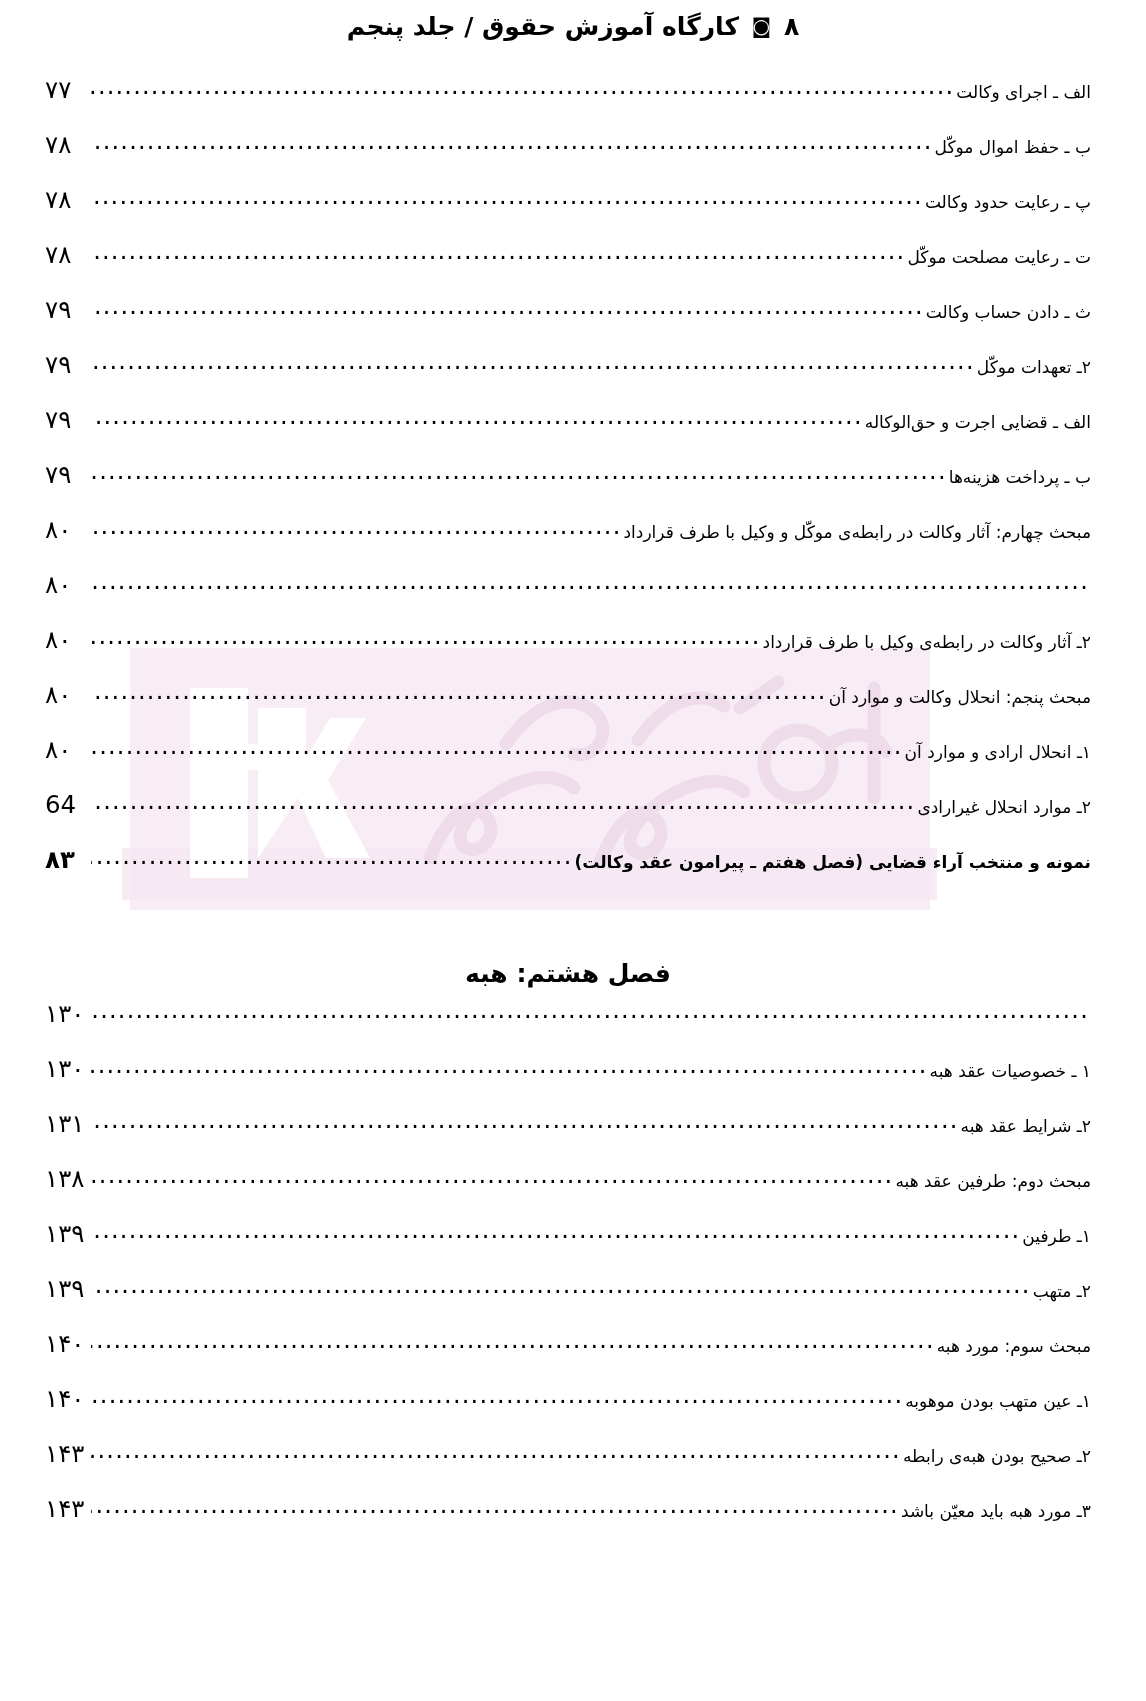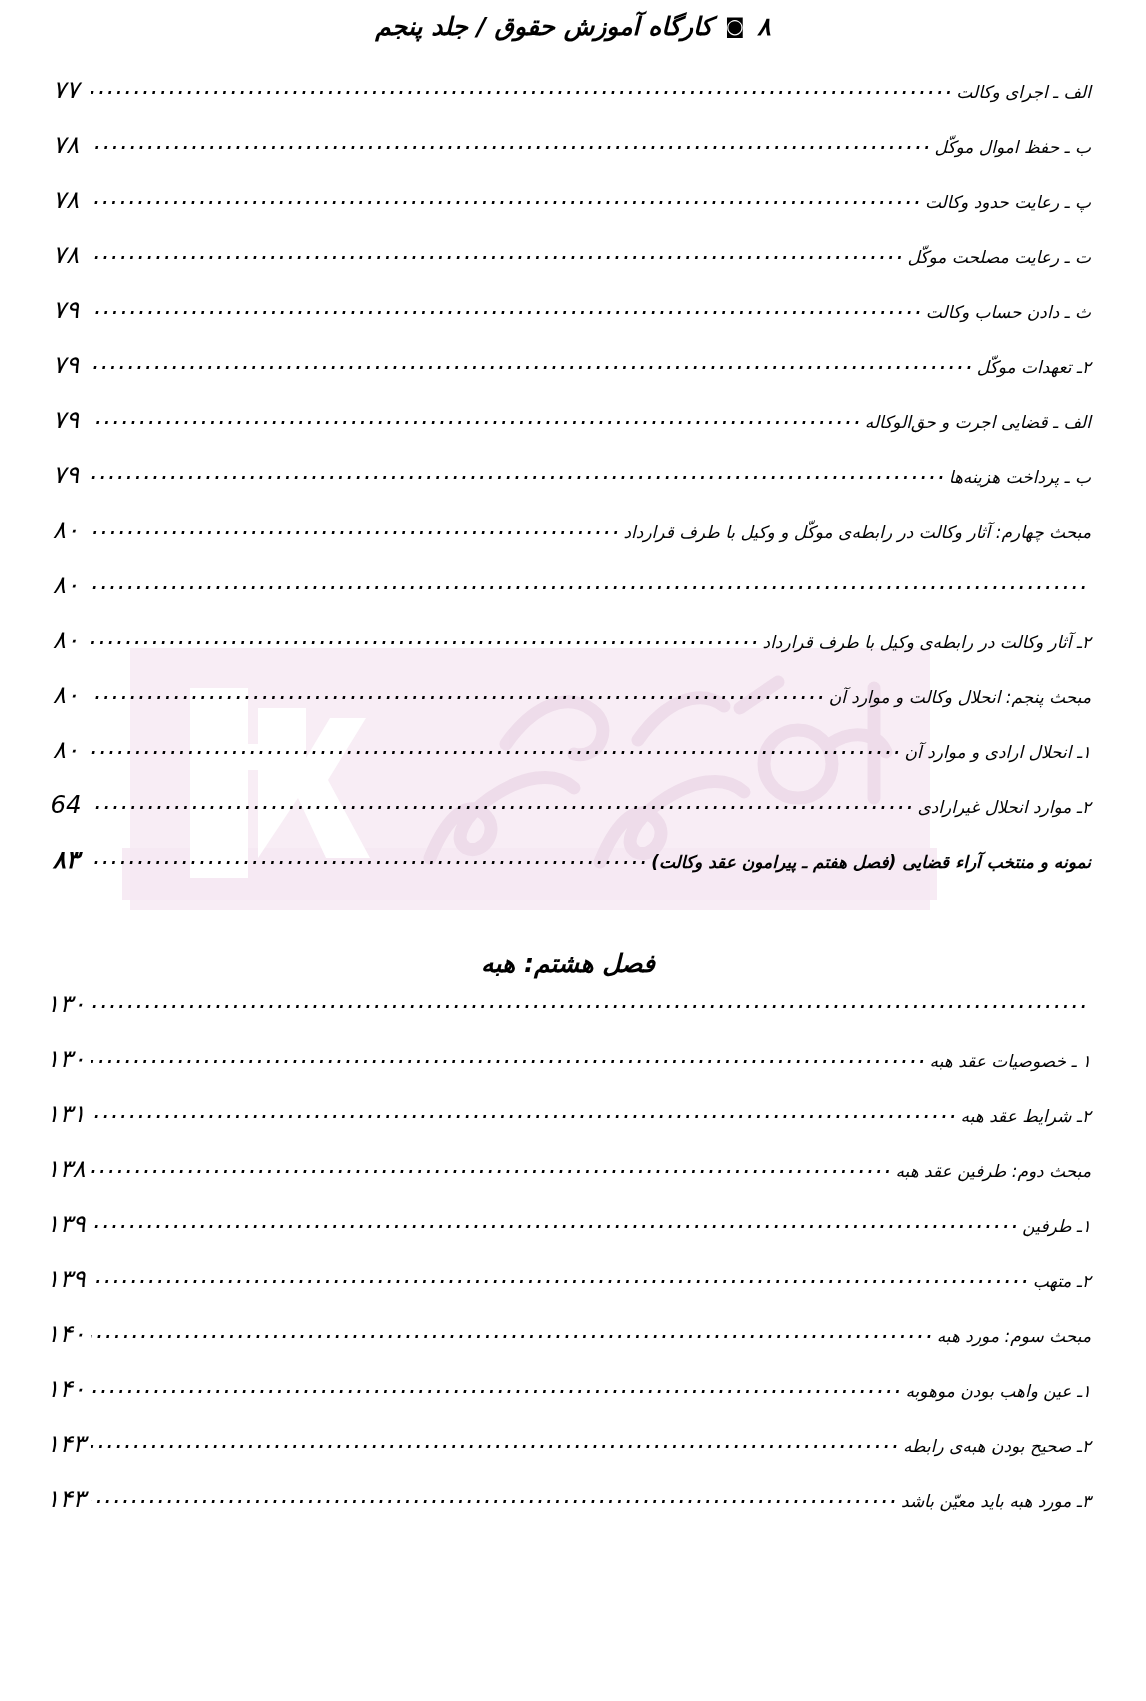"۸ ◙ کارگاه آموزش حقوق" .page { font-style: italic -> none }
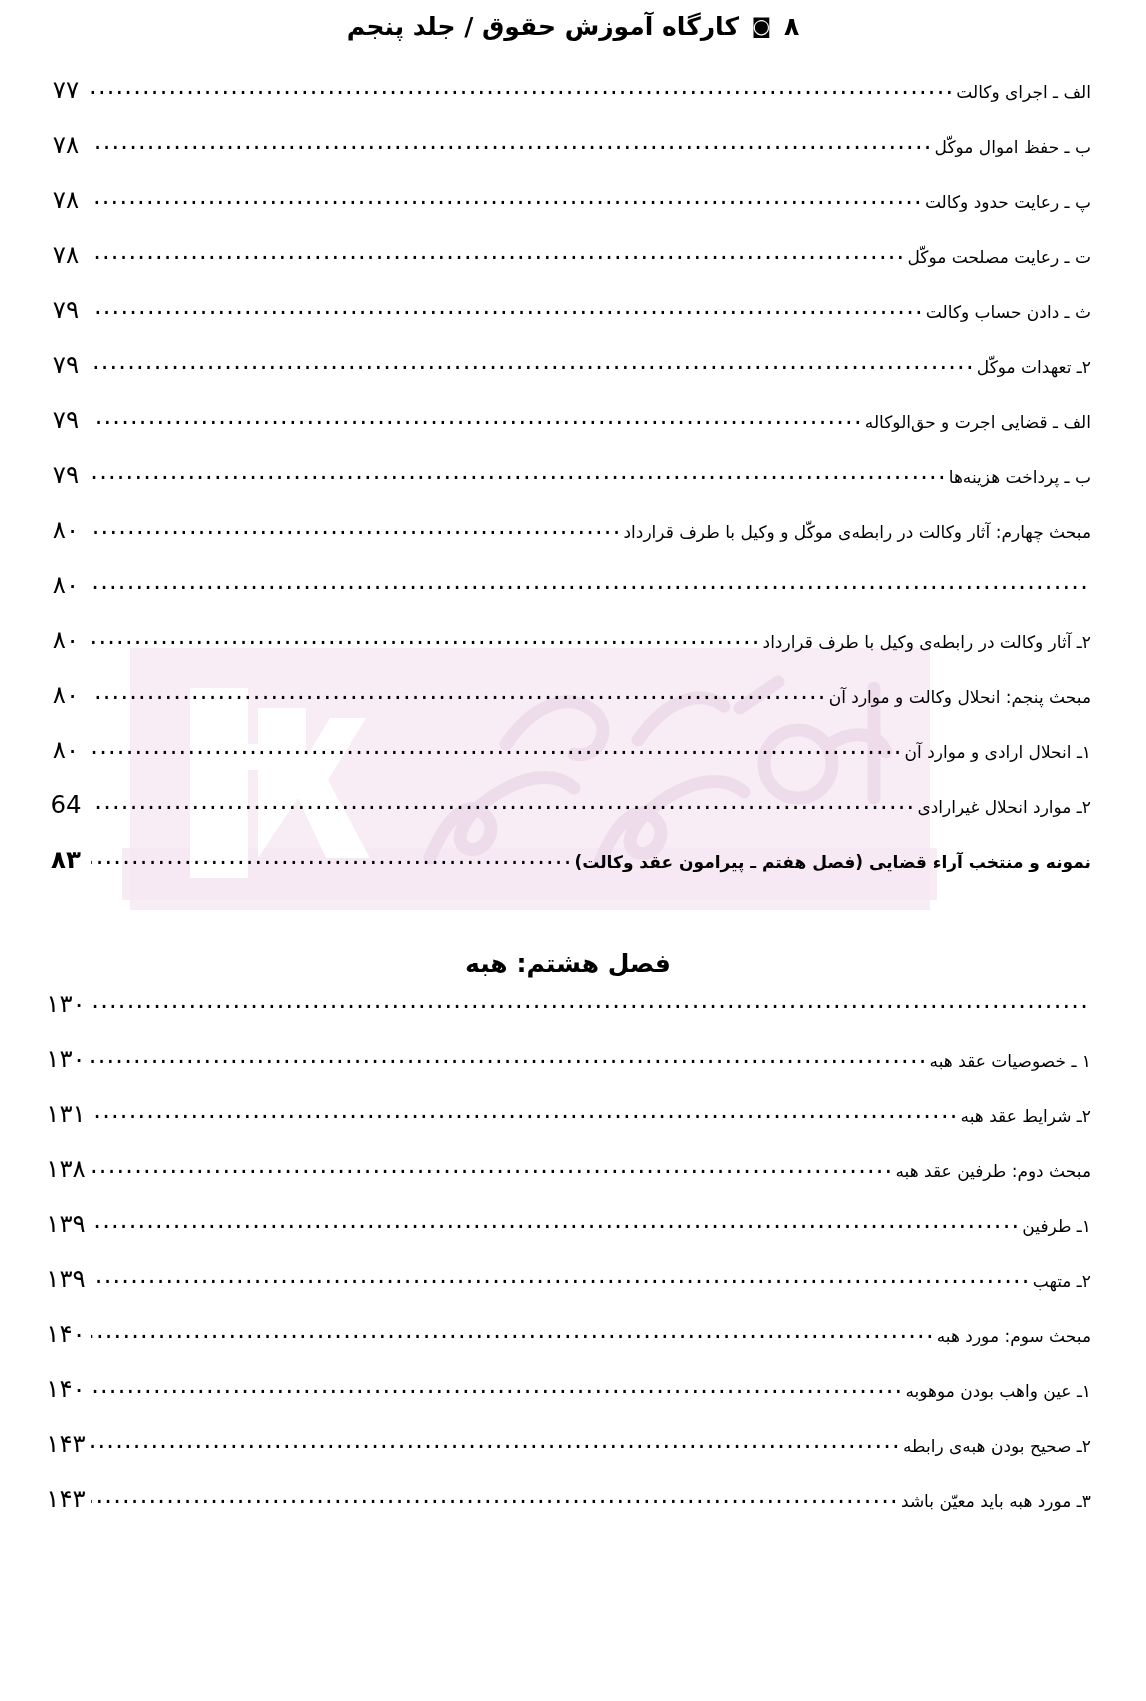"۷۷" .toc-row .page-no { text-align: center -> left }
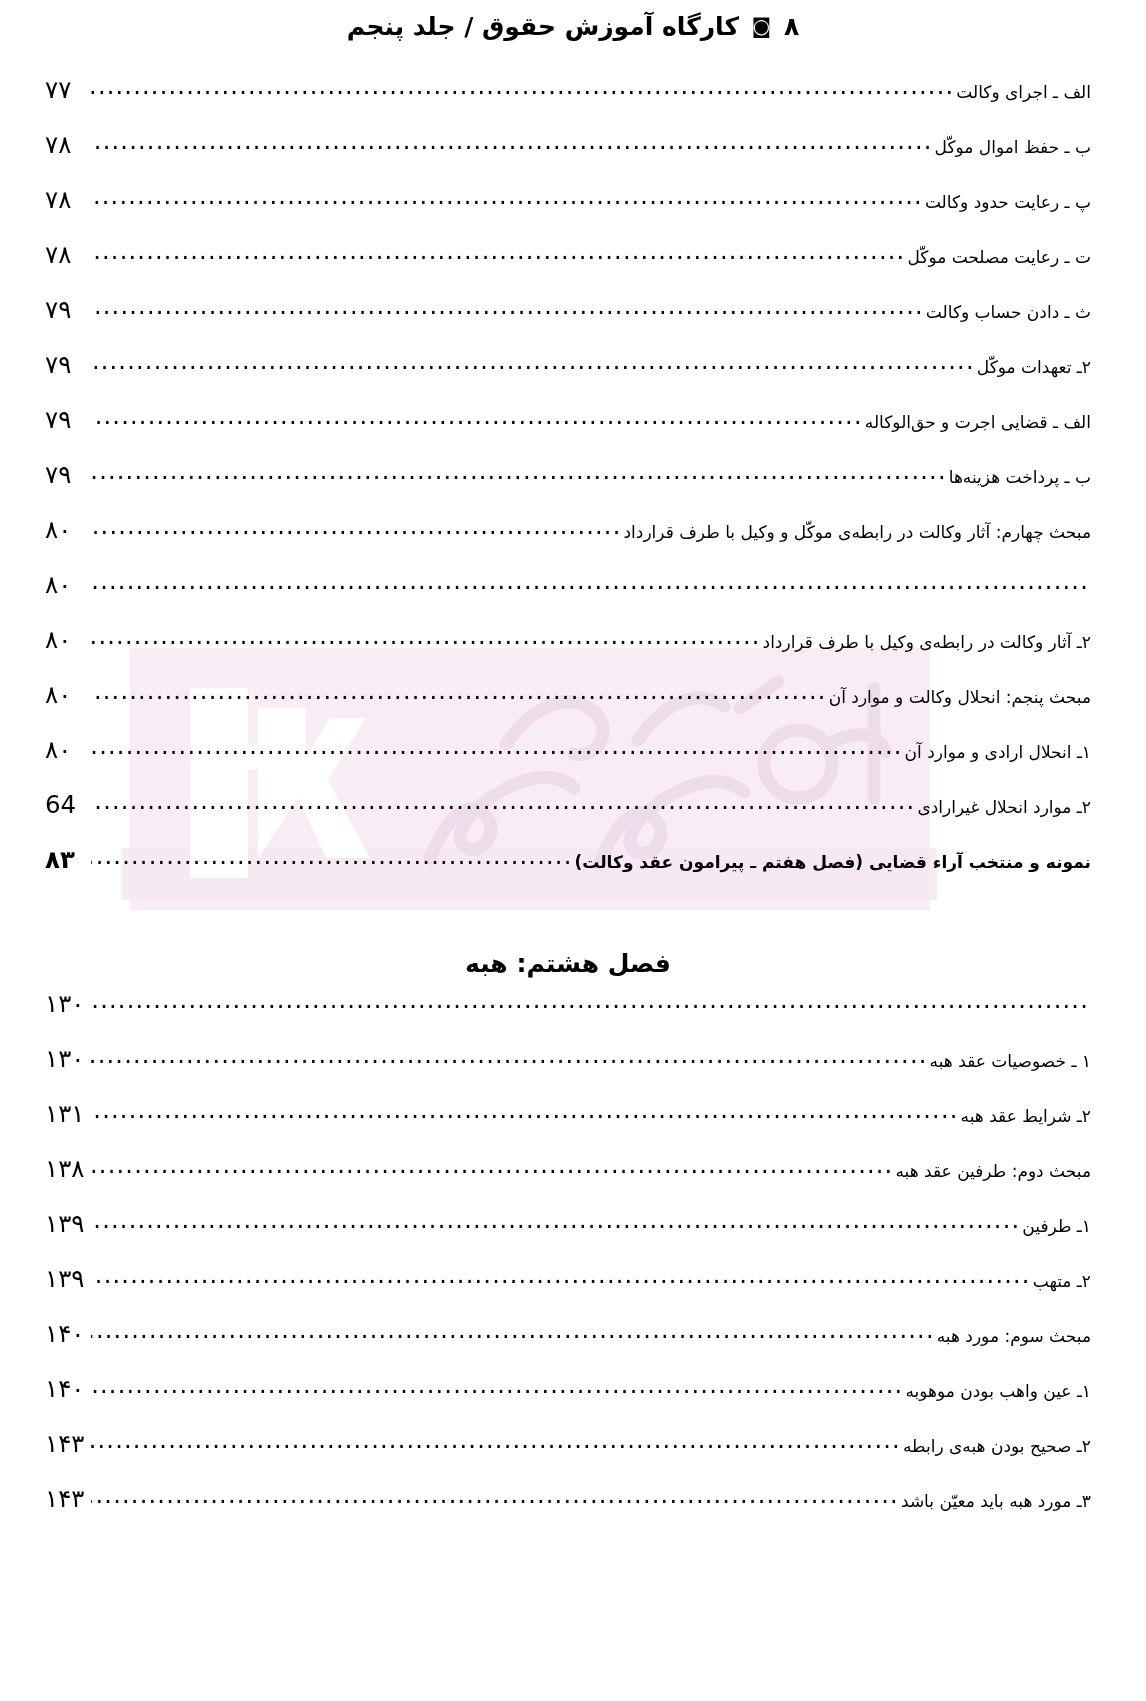"فصل هشتم: هبه" .chapter-heading { margin: 6px 0 14px 0 -> 16px 0 14px 0 }
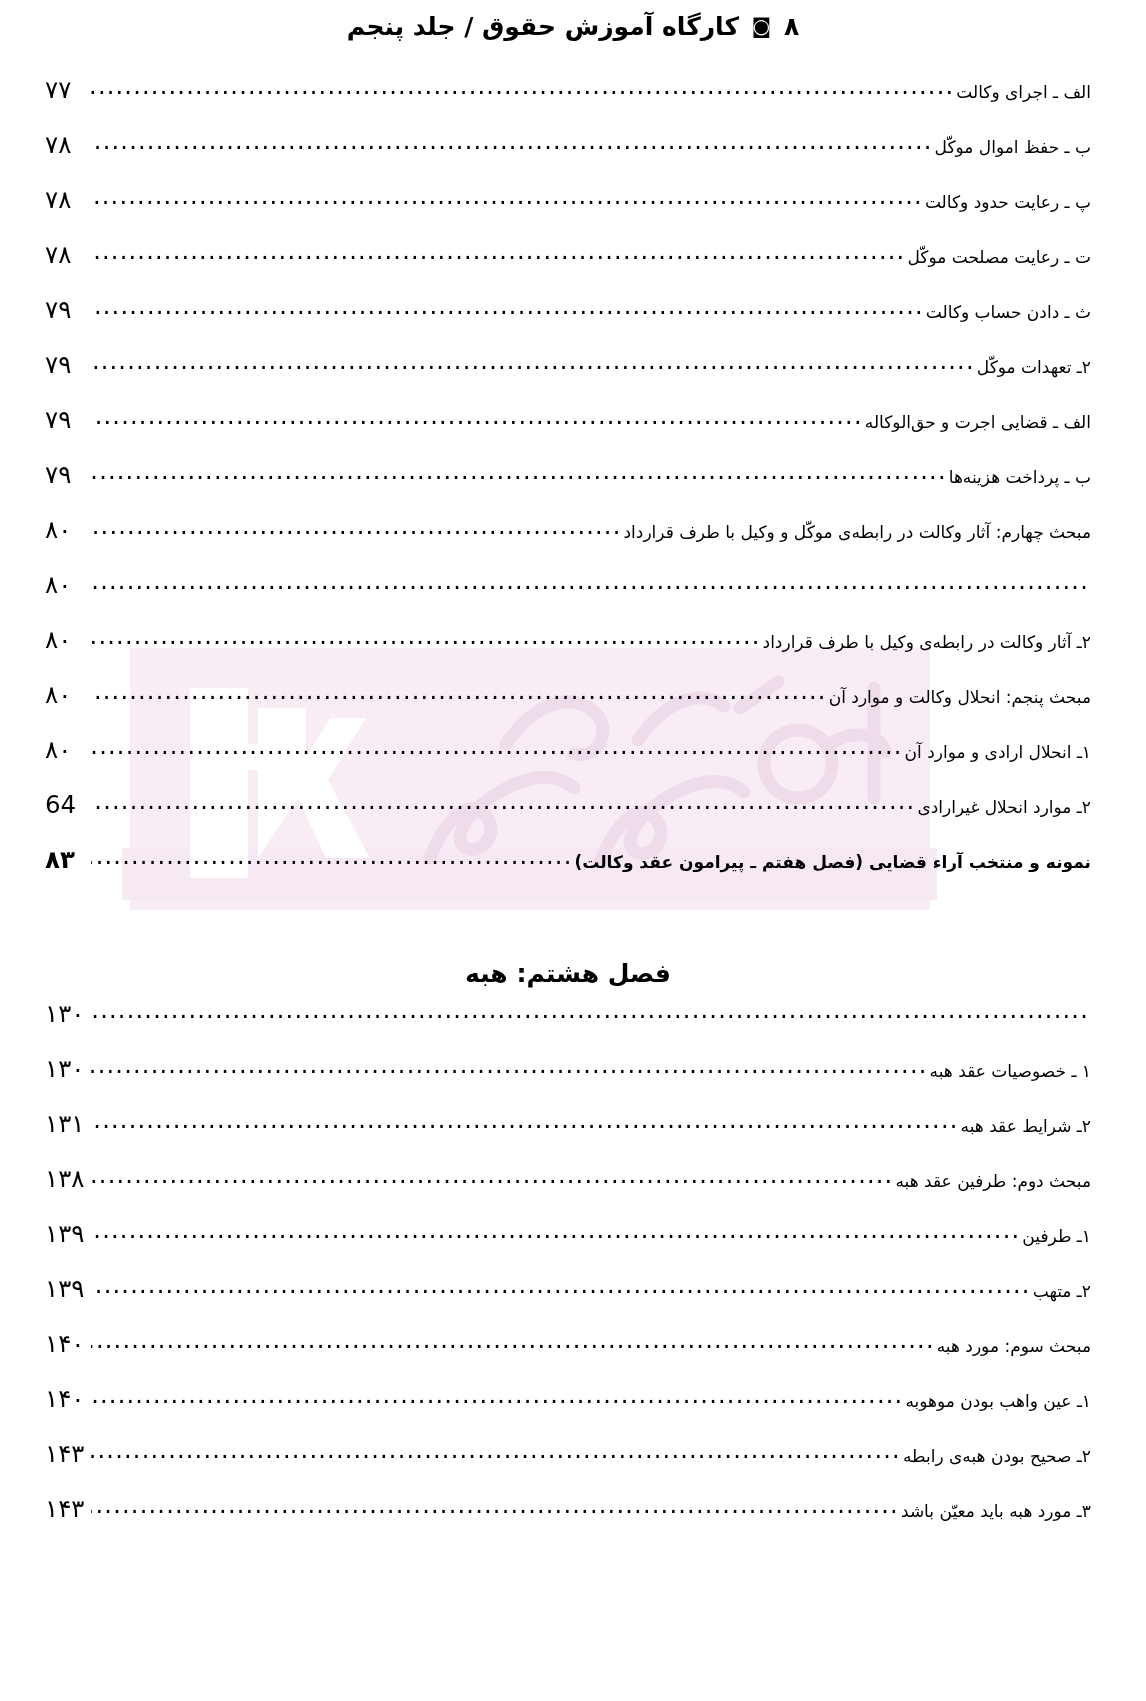"۱ـ عین واهب بودن موهوبه" span.title { text: واهب -> متهب }
